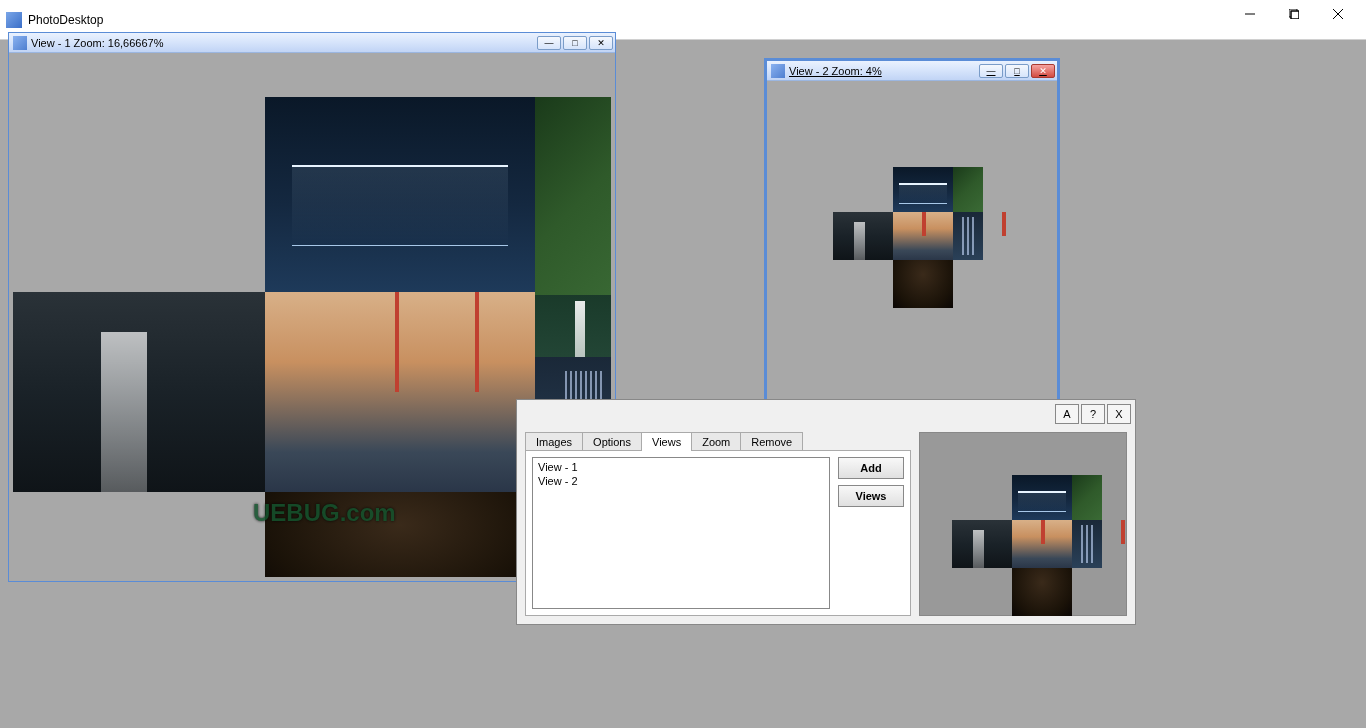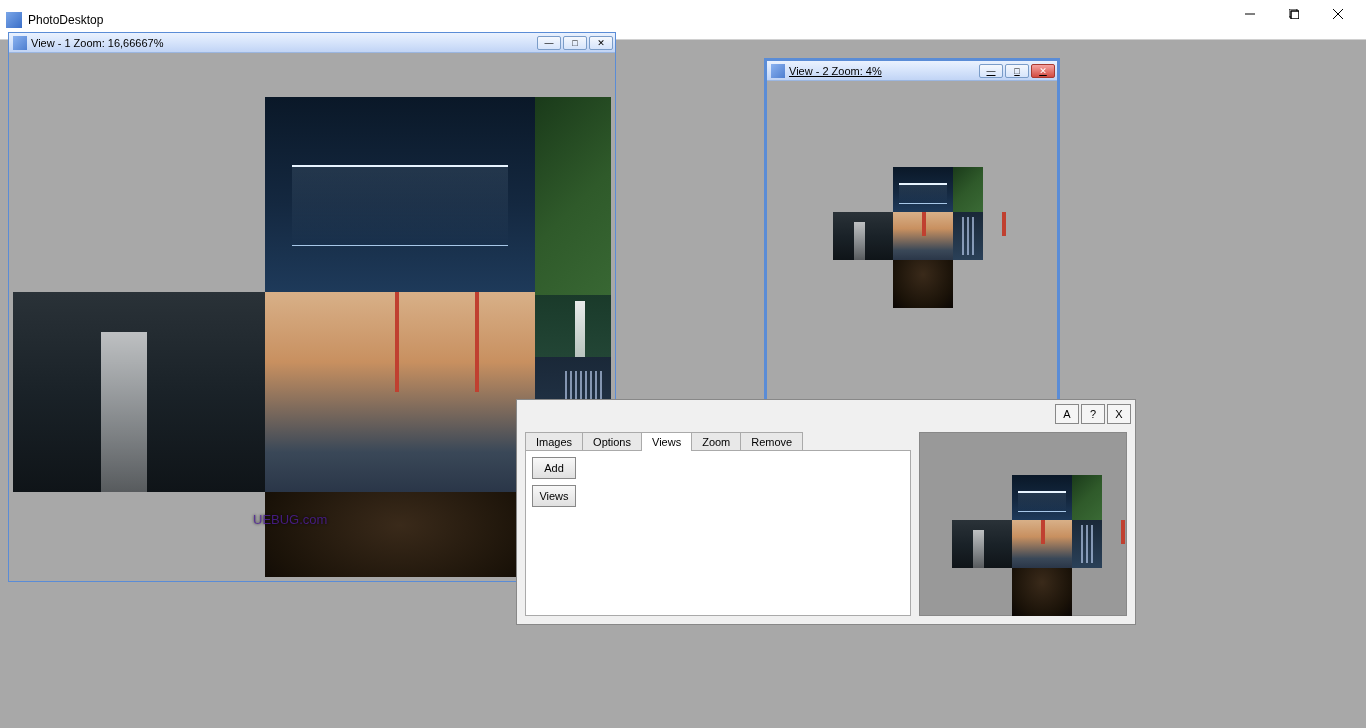"View - 1" div.listbox { html: none -> <div> <div>View - 1</div> <div>View - 2</div> </div> }
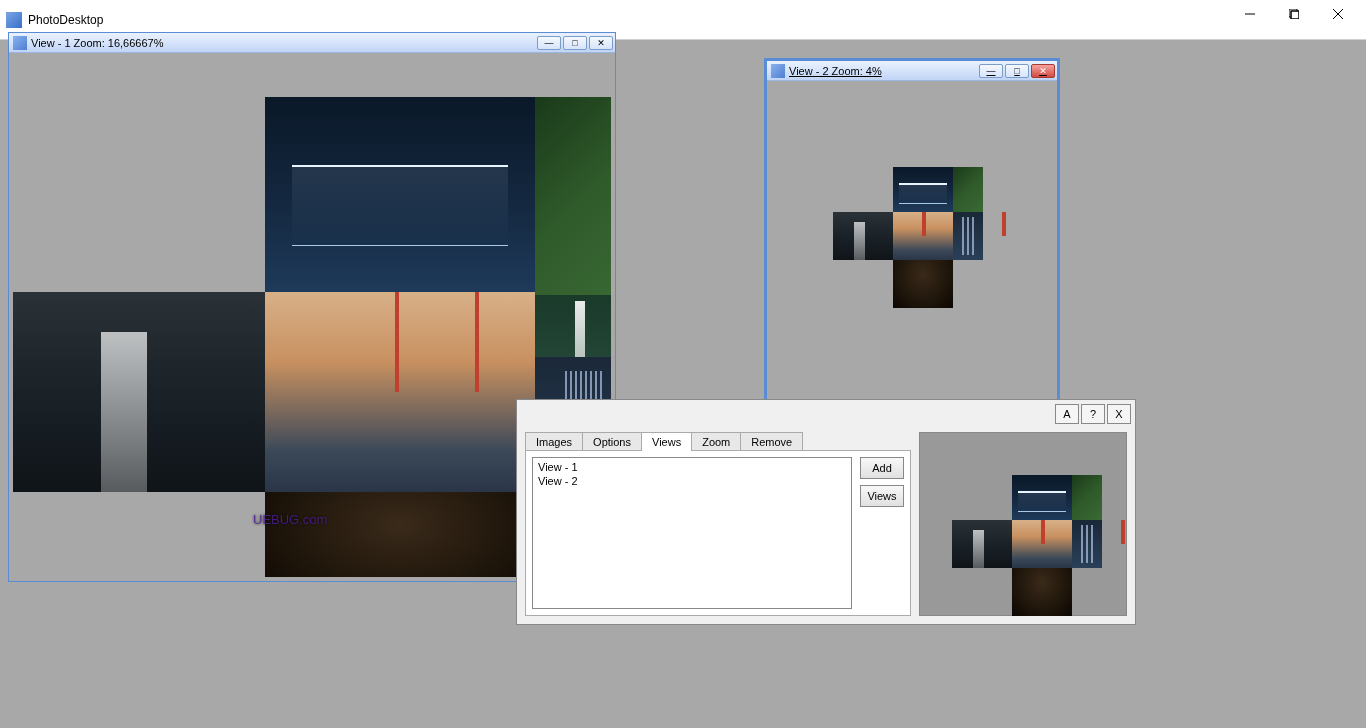"Add" .btn { font-weight: none -> bold; width: 44px -> 66px }
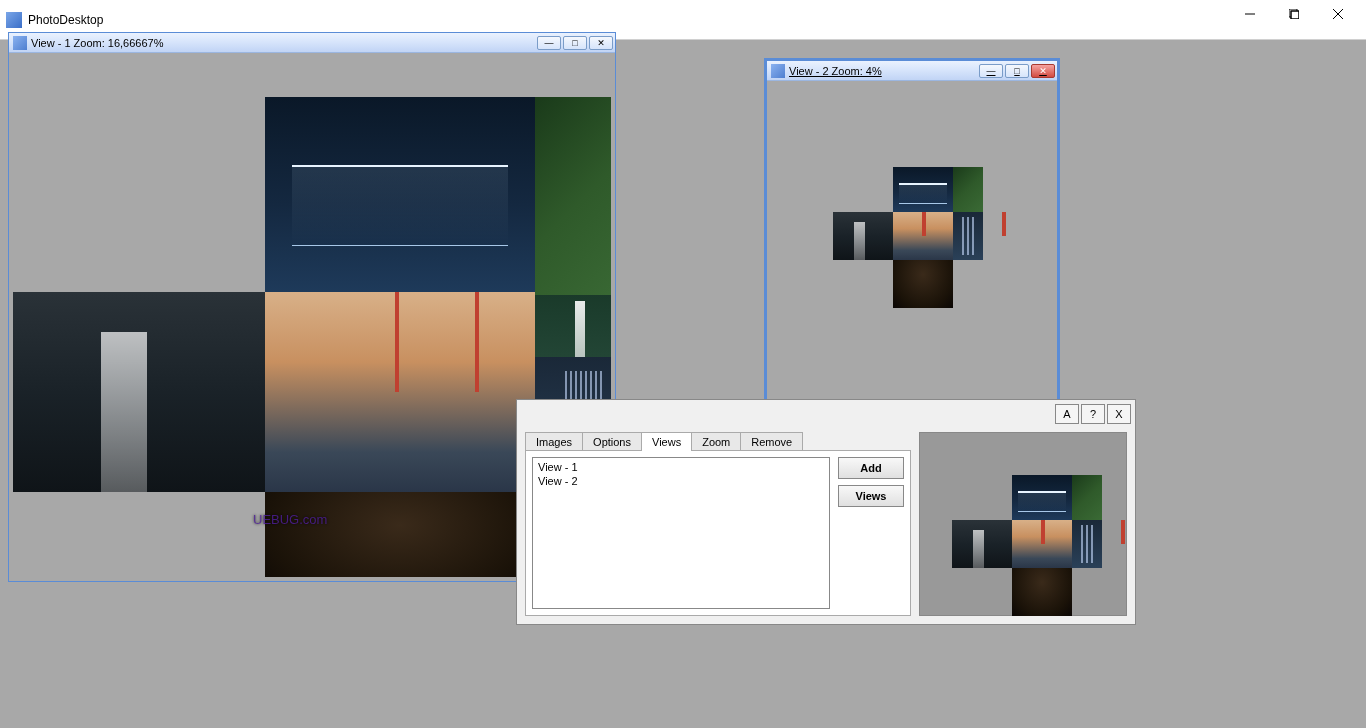"UEBUG.com" .watermark { color: #4c1d95 -> #14532d; font-size: 13px -> 24px; font-weight: normal -> bold }
